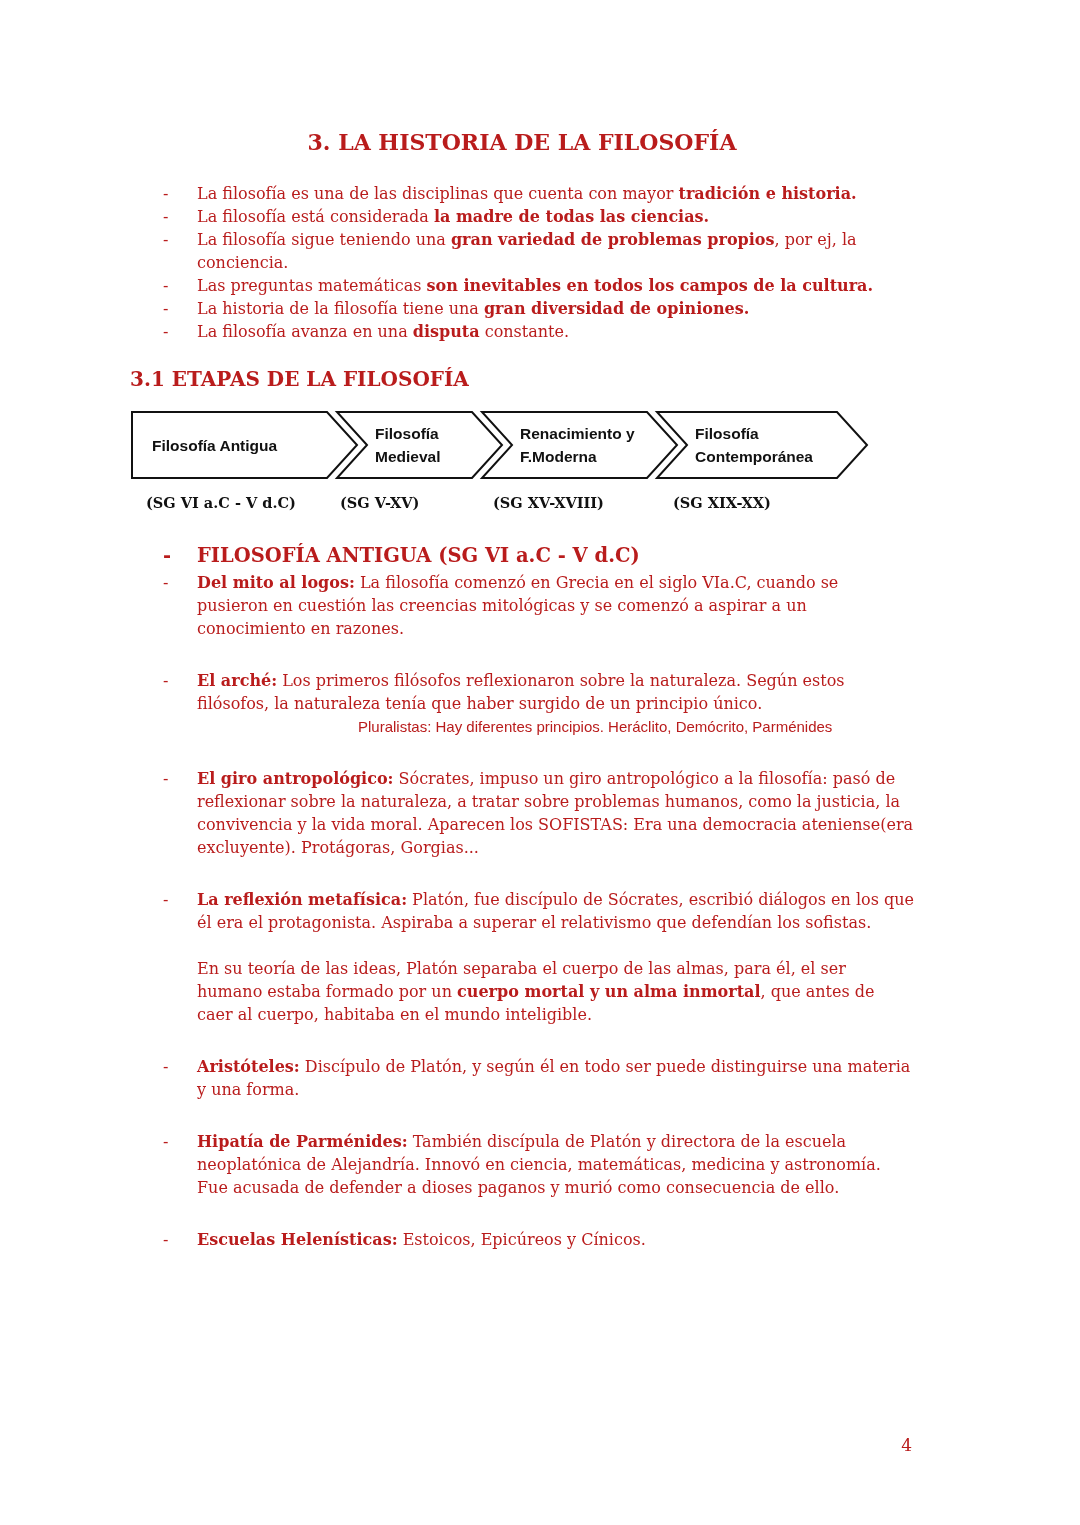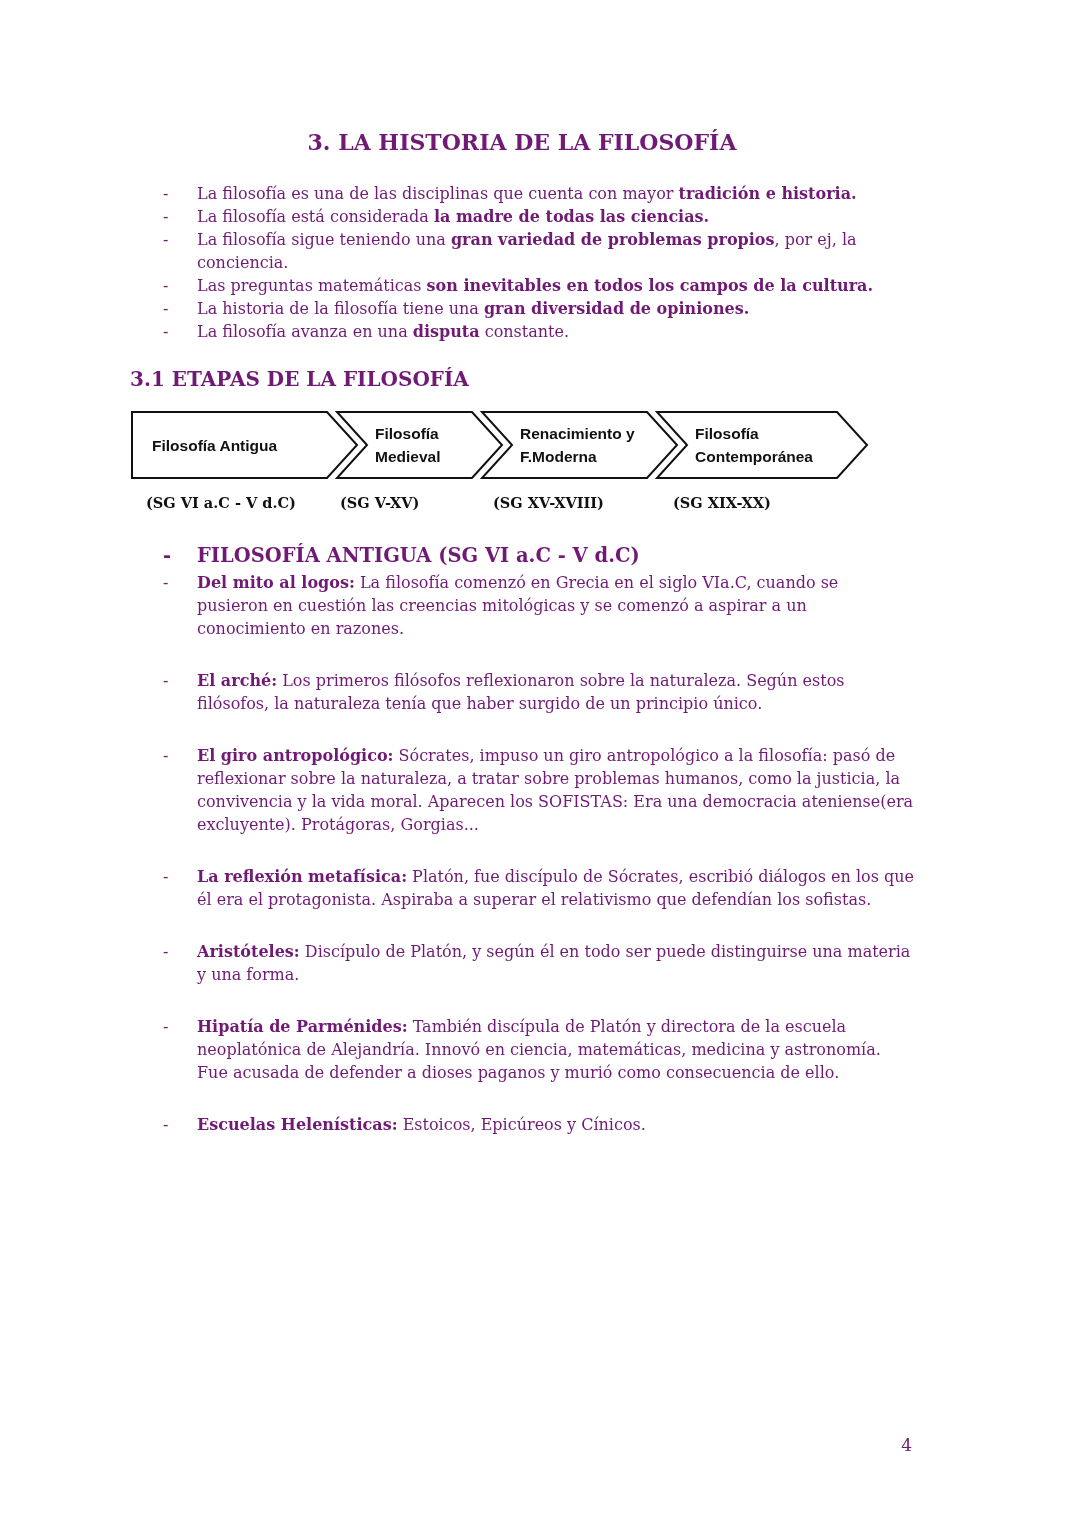"3. LA HISTORIA DE LA" .page { color: #701a75 -> #b91c1c }
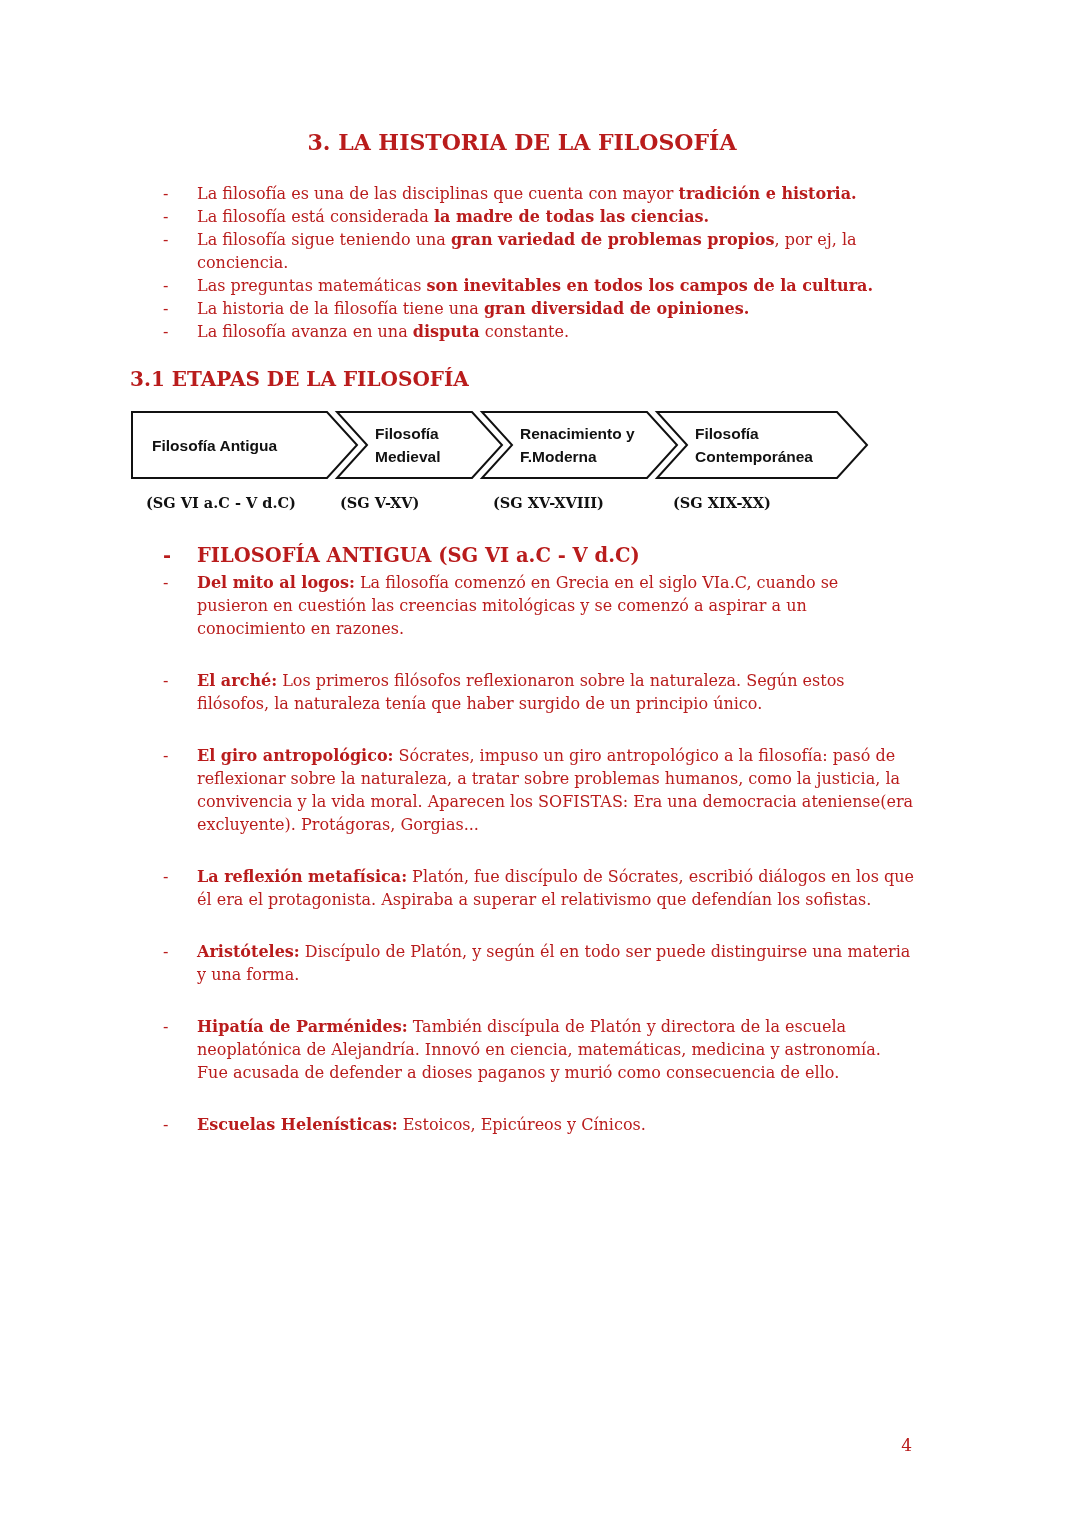"Pluralistas: Hay diferentes principios." div.subline2 { html: none -> <div><span>Pluralistas: Hay diferentes principios. Heráclito, Demócrito, Parménides</span></div> }
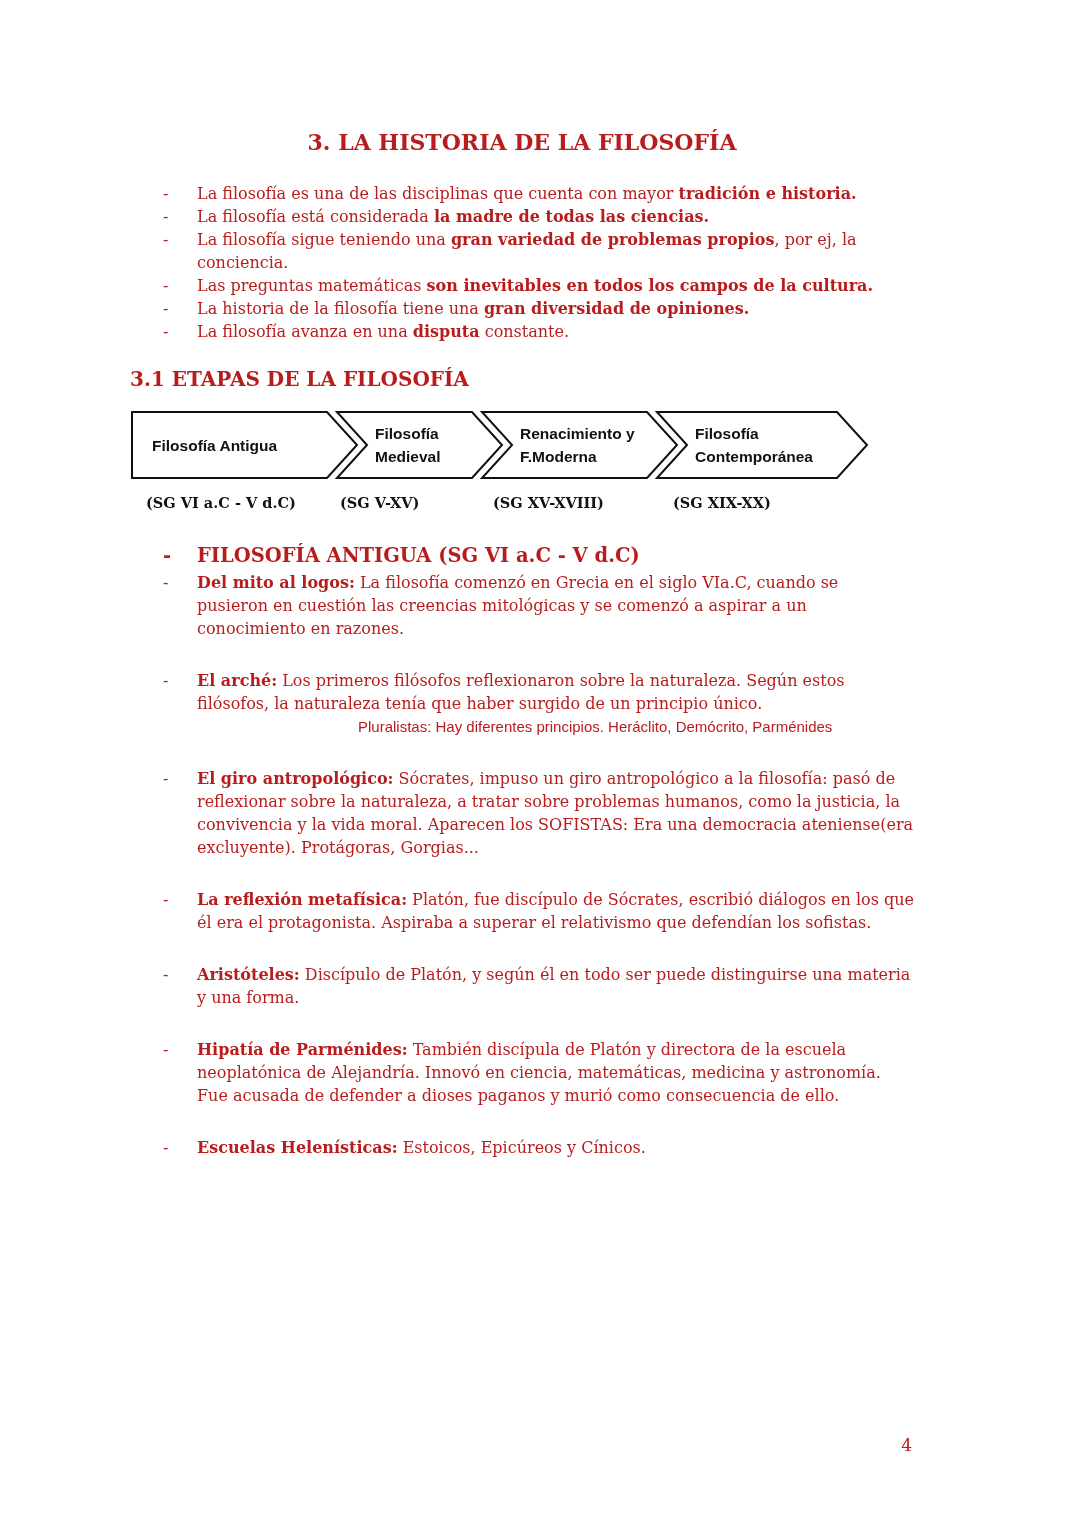"En su teoría de las" p.item-p { html: none -> <p><span>En su teoría de las ideas, Platón separaba el cuerpo de las almas, para él, el ser humano estaba formado por un </span><span>cuerpo mortal y un alma inmortal</span><span>, que antes de caer al cuerpo, habitaba en el mundo inteligible.</span></p> }
